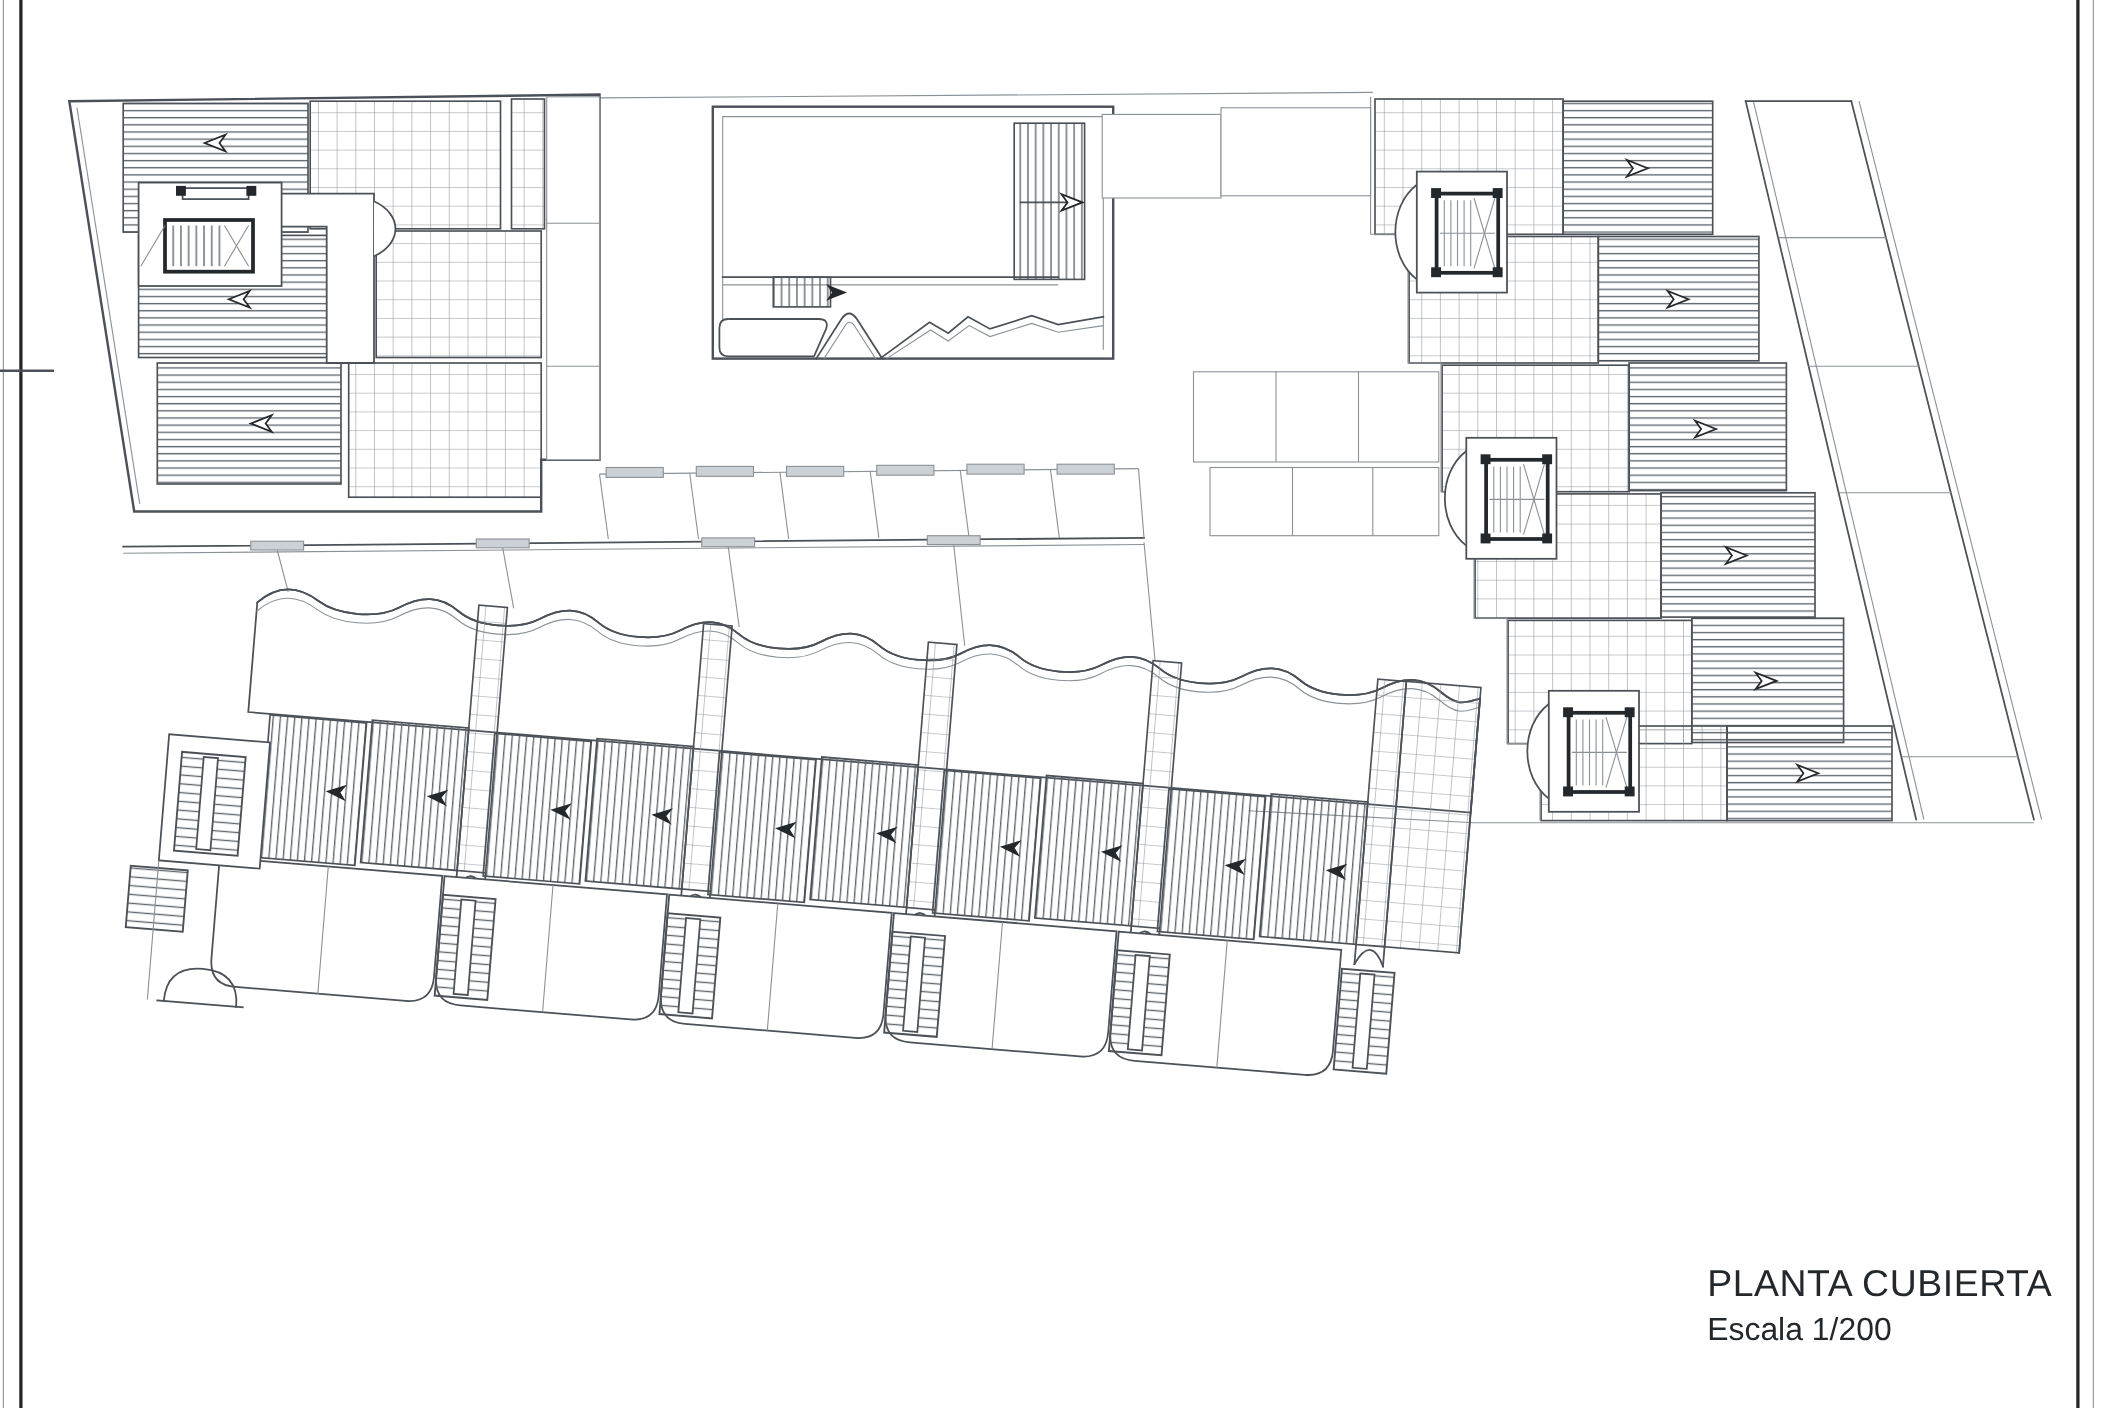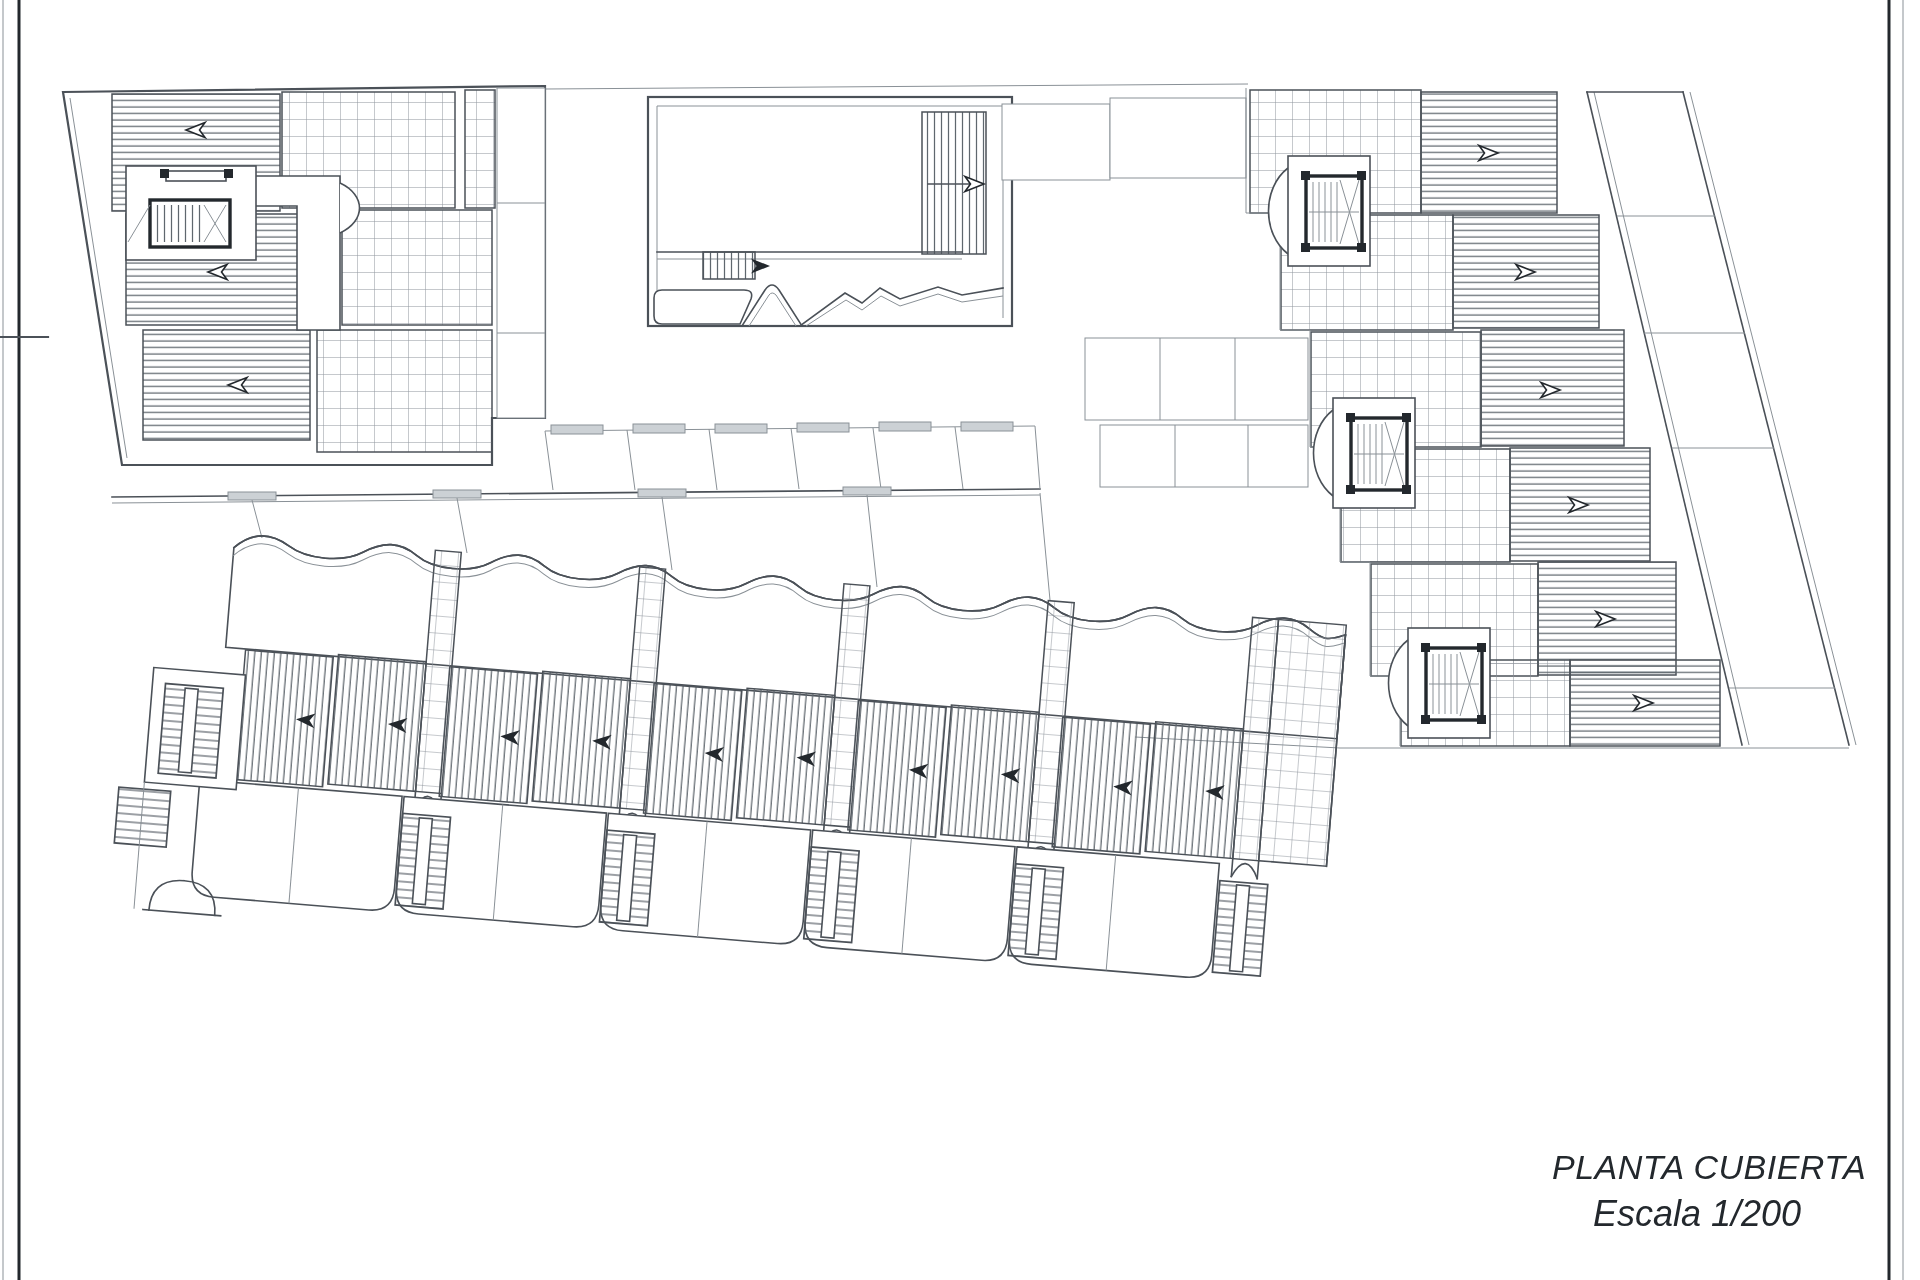"PLANTA CUBIERTA" #sheet { font-style: italic -> none }
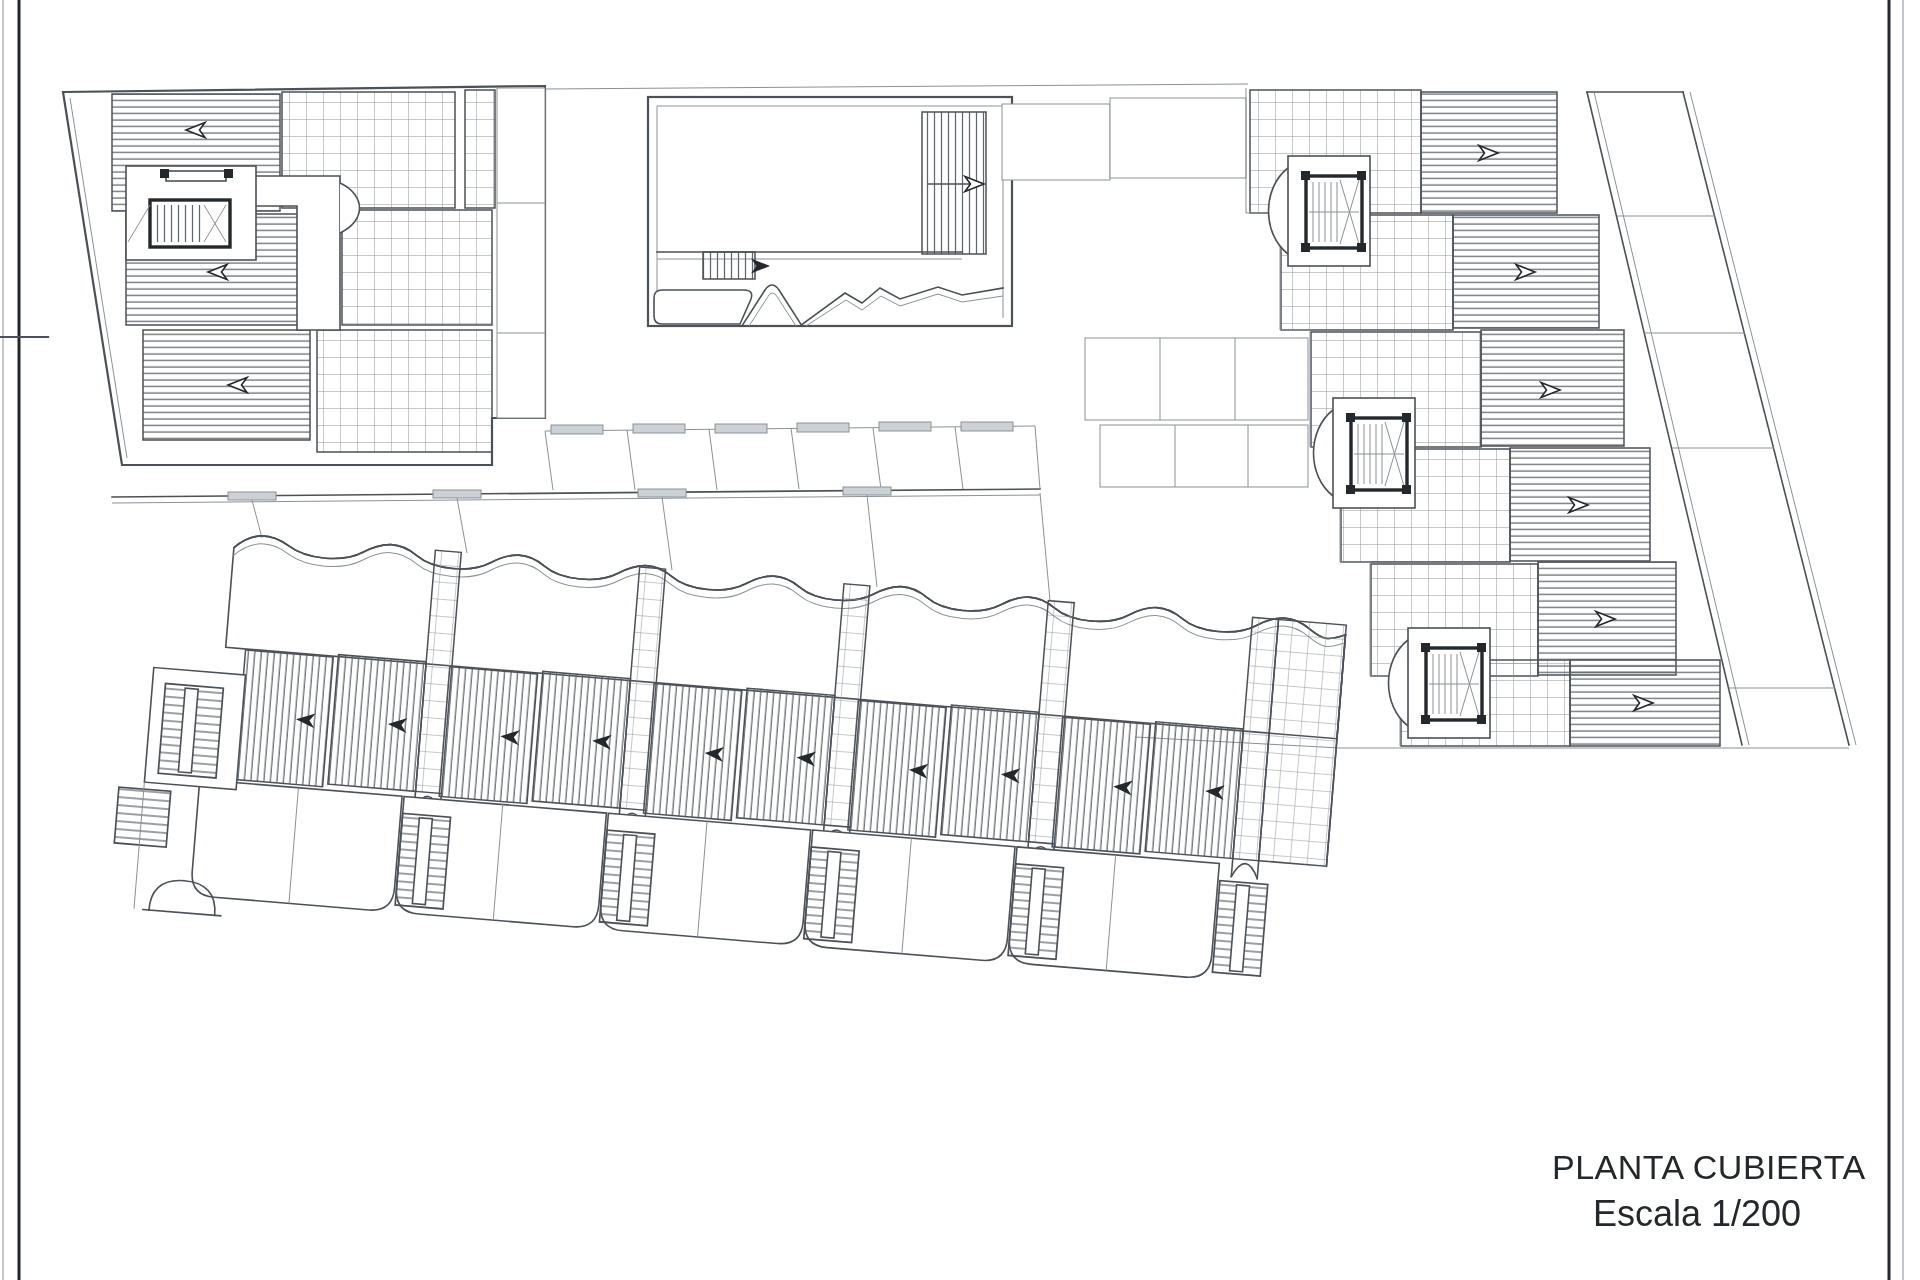"Escala 1/200" .titleblock .t2 { font-size: 36px -> 29px; margin-left: 41px -> none }
